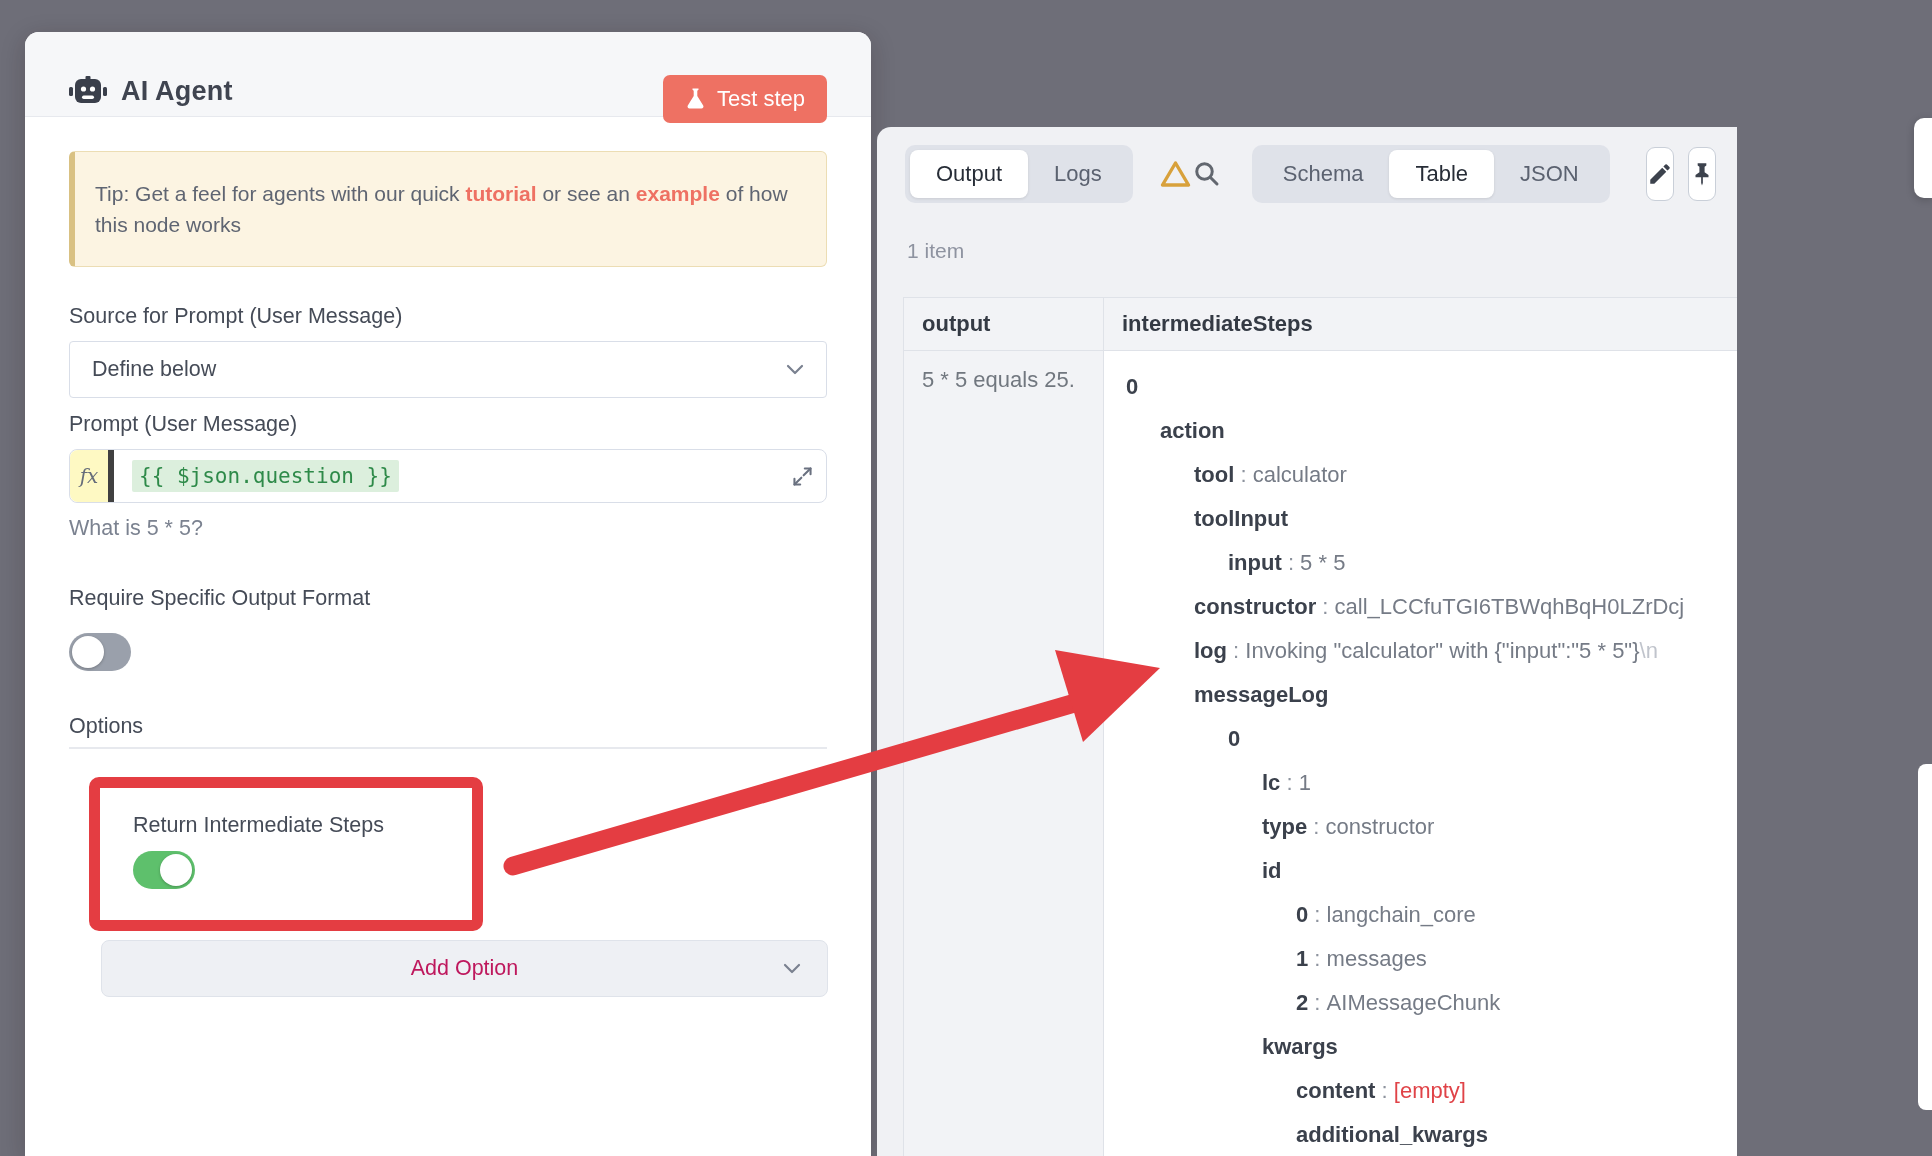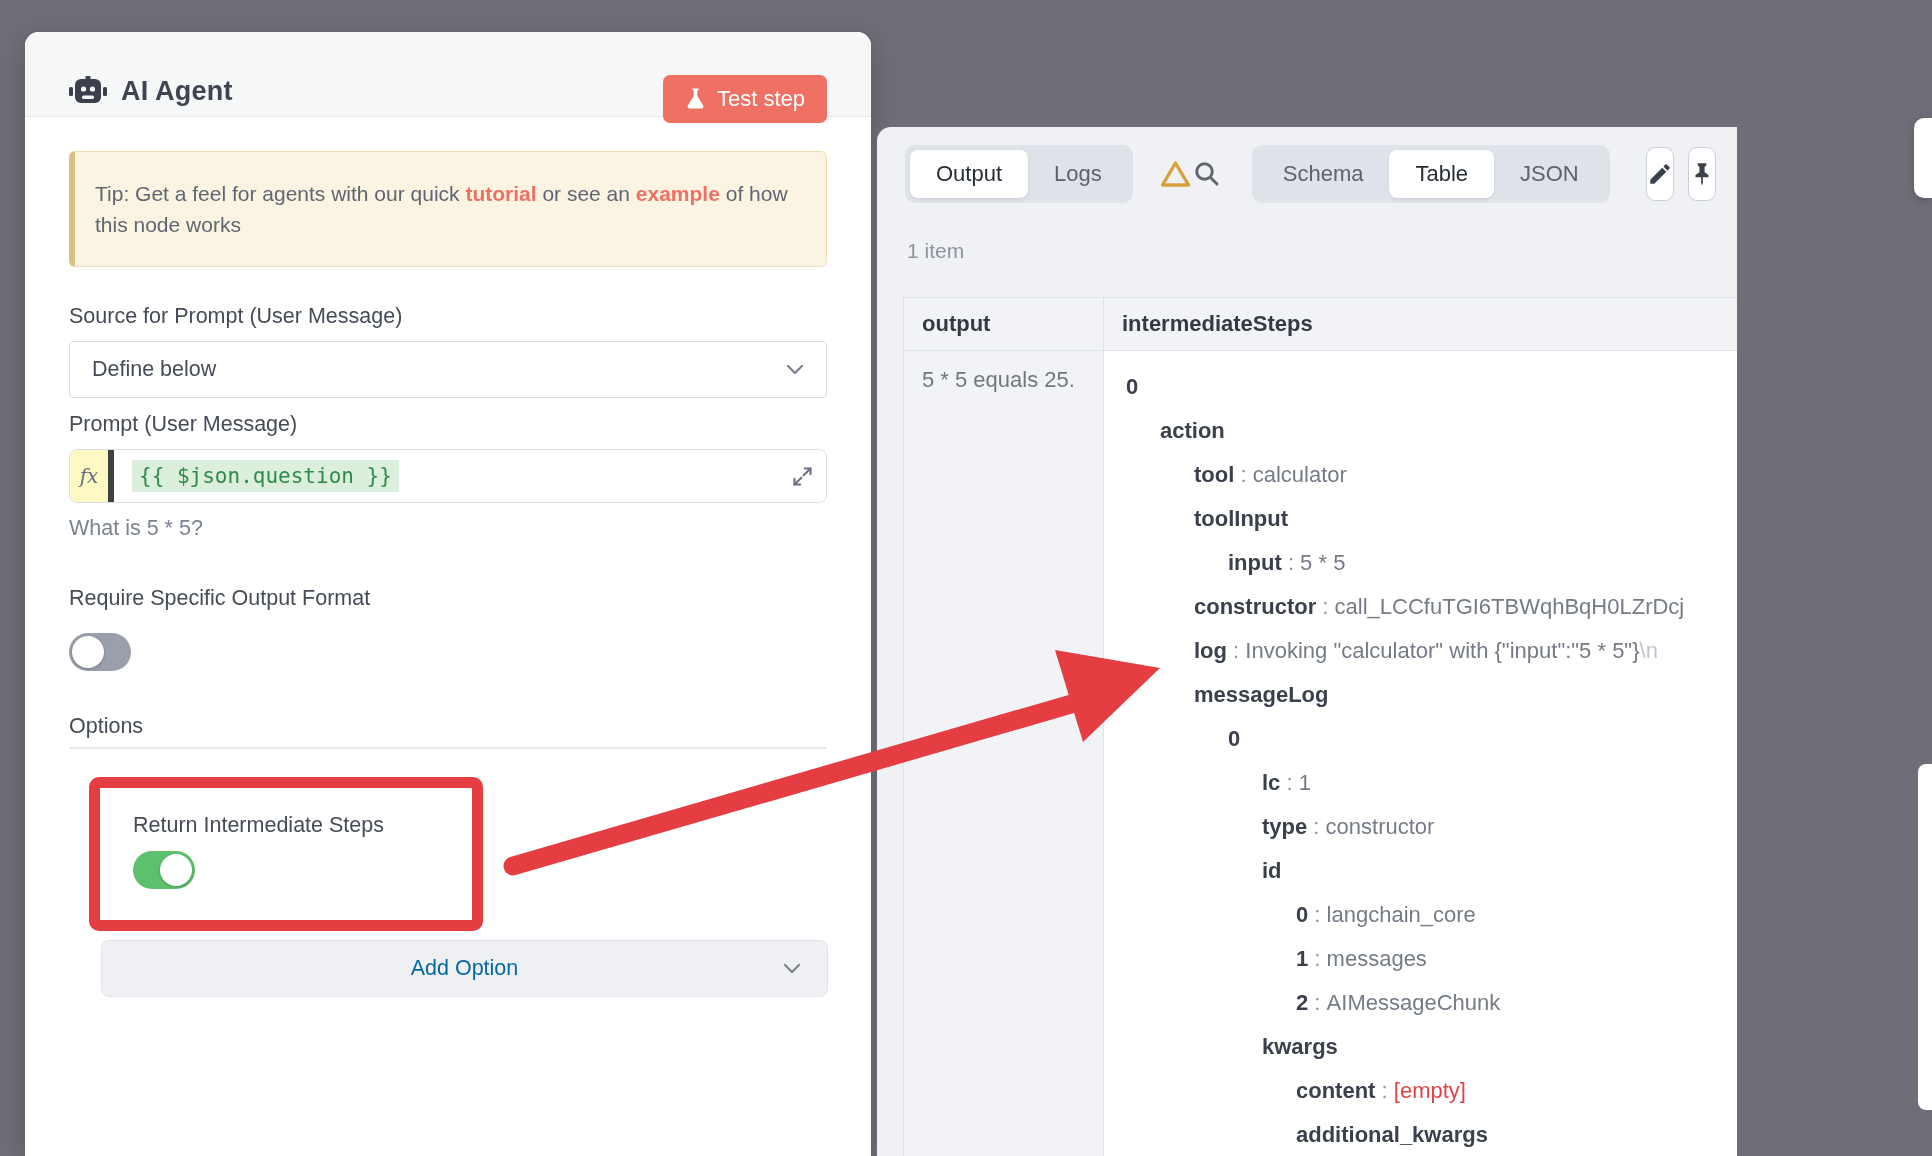"Add Option" .add-option { color: #0369a1 -> #be185d }
